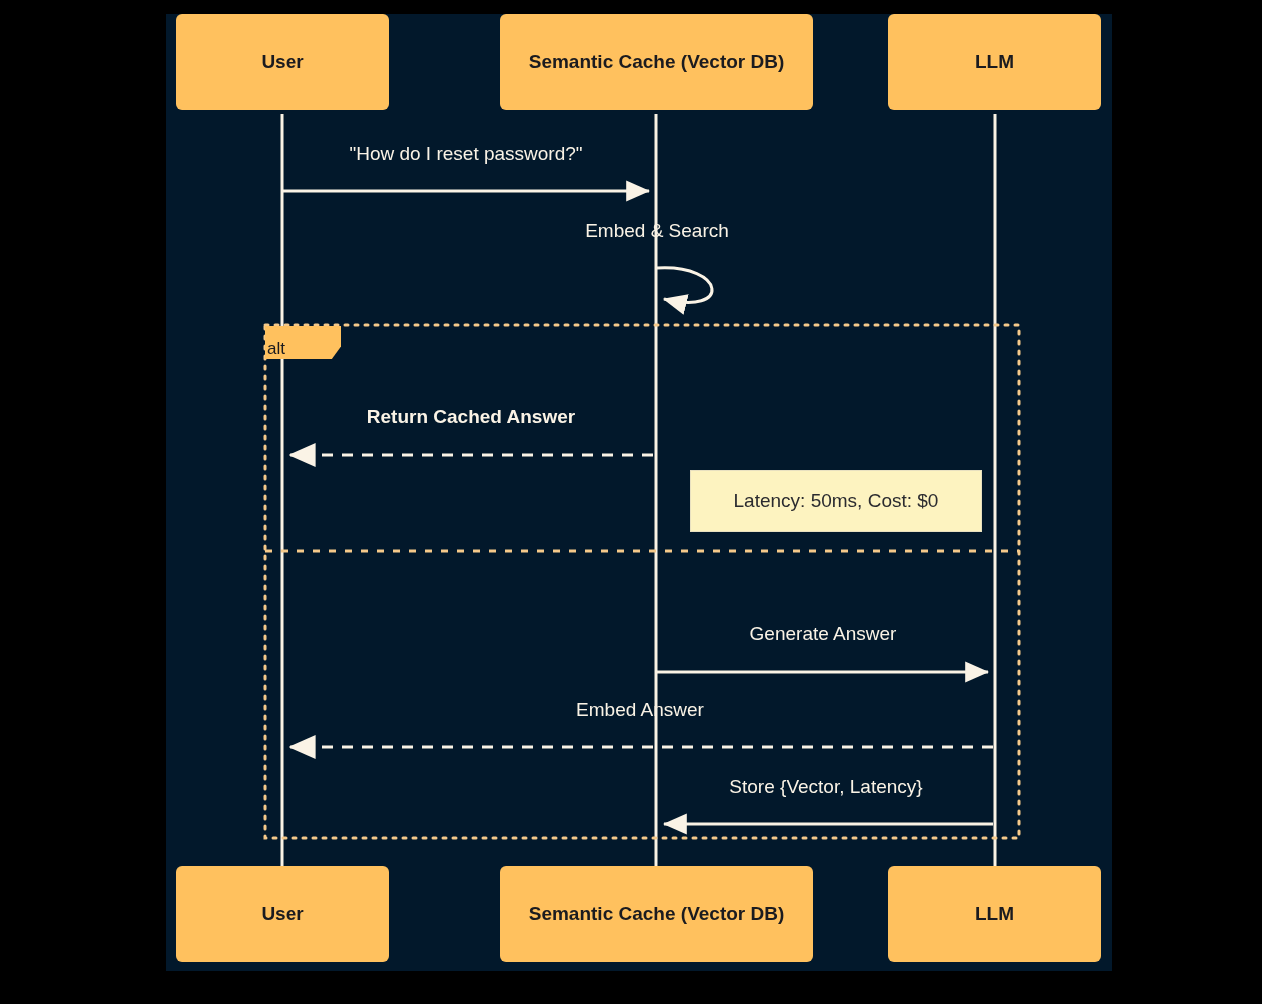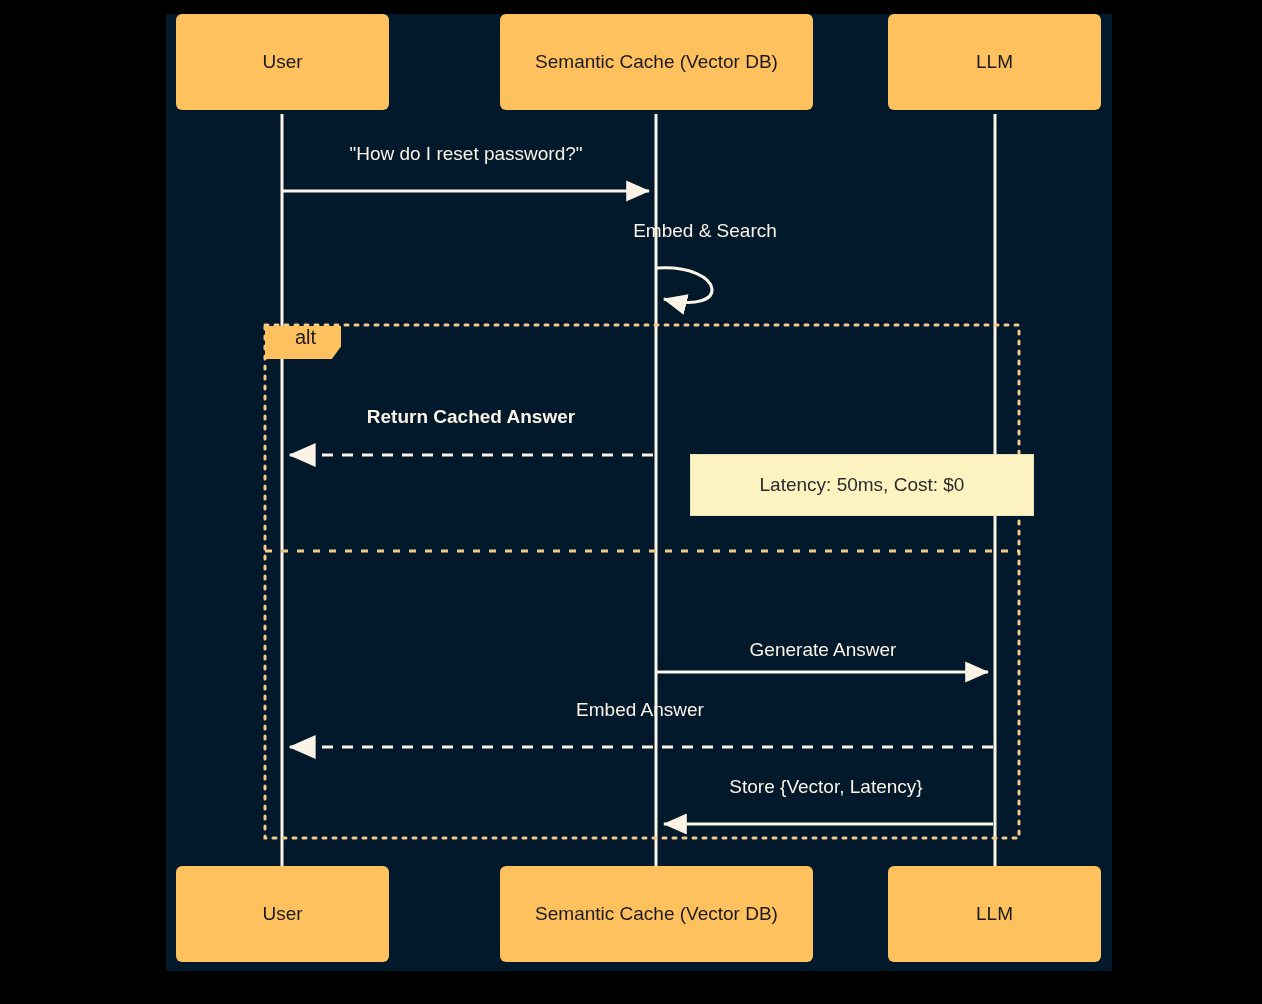"User" .participant-box { font-weight: none -> bold }
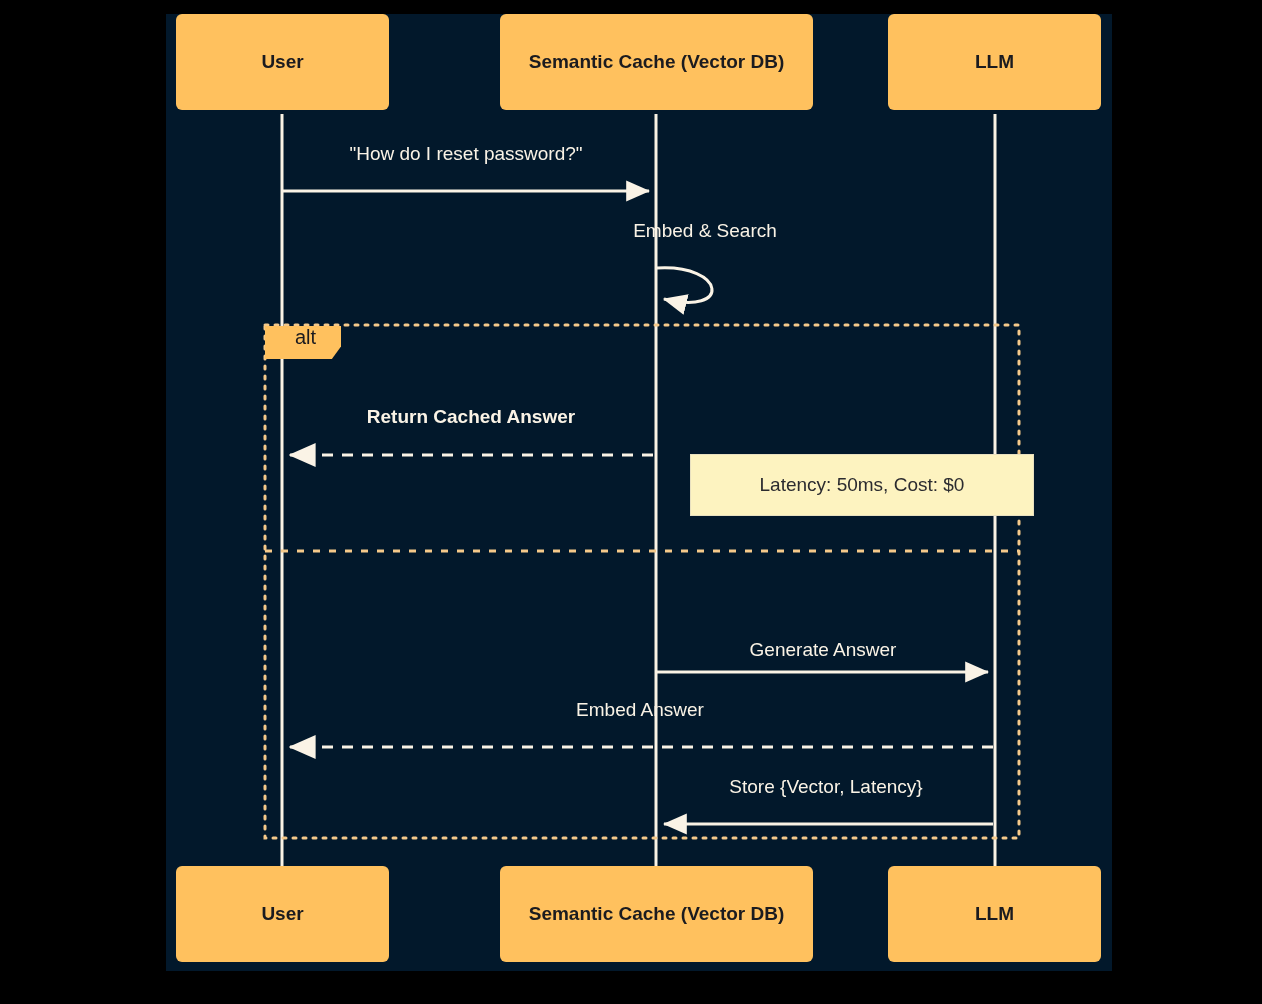"Embed & Search" div.msg-label { margin-left: 48px -> none }
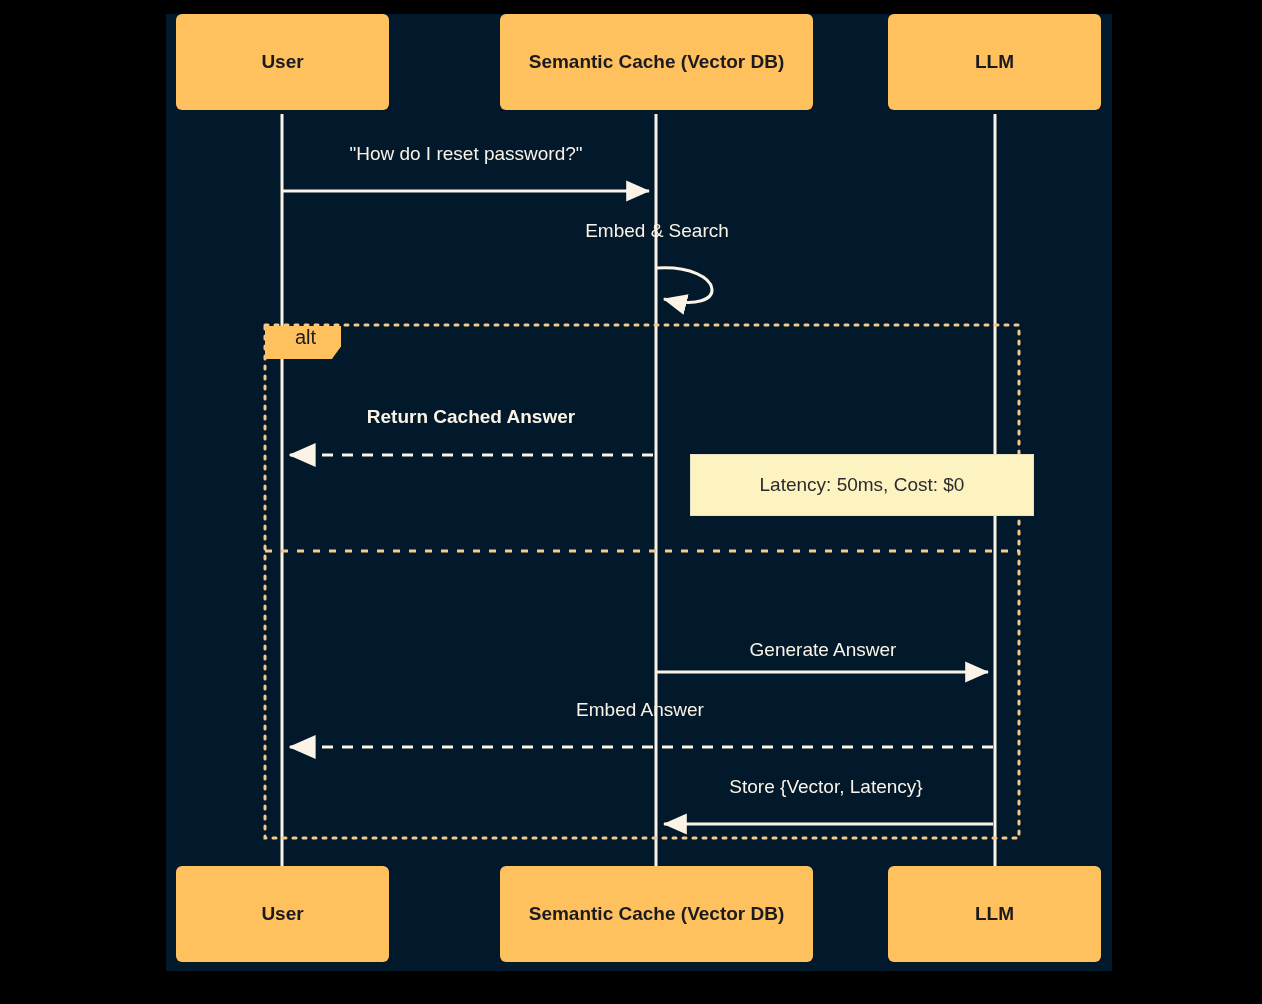"alt" .alt-tag { align-items: flex-start -> flex-end; font-size: 20px -> 17px; padding-left: 30px -> 2px }
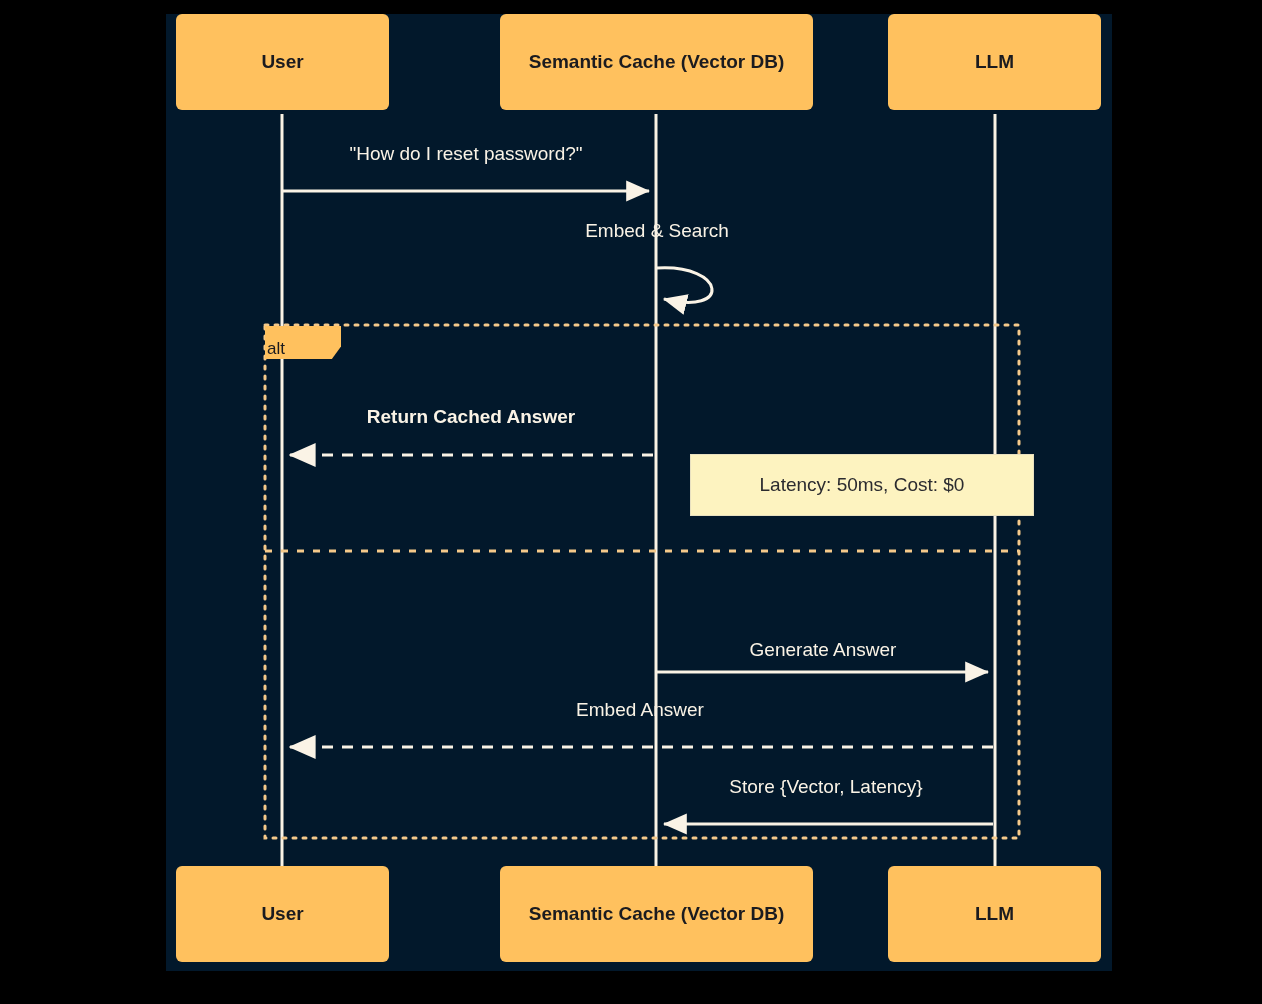"Latency: 50ms, Cost: $0" div.note-box { top: 440px -> 456px; width: 344px -> 292px }
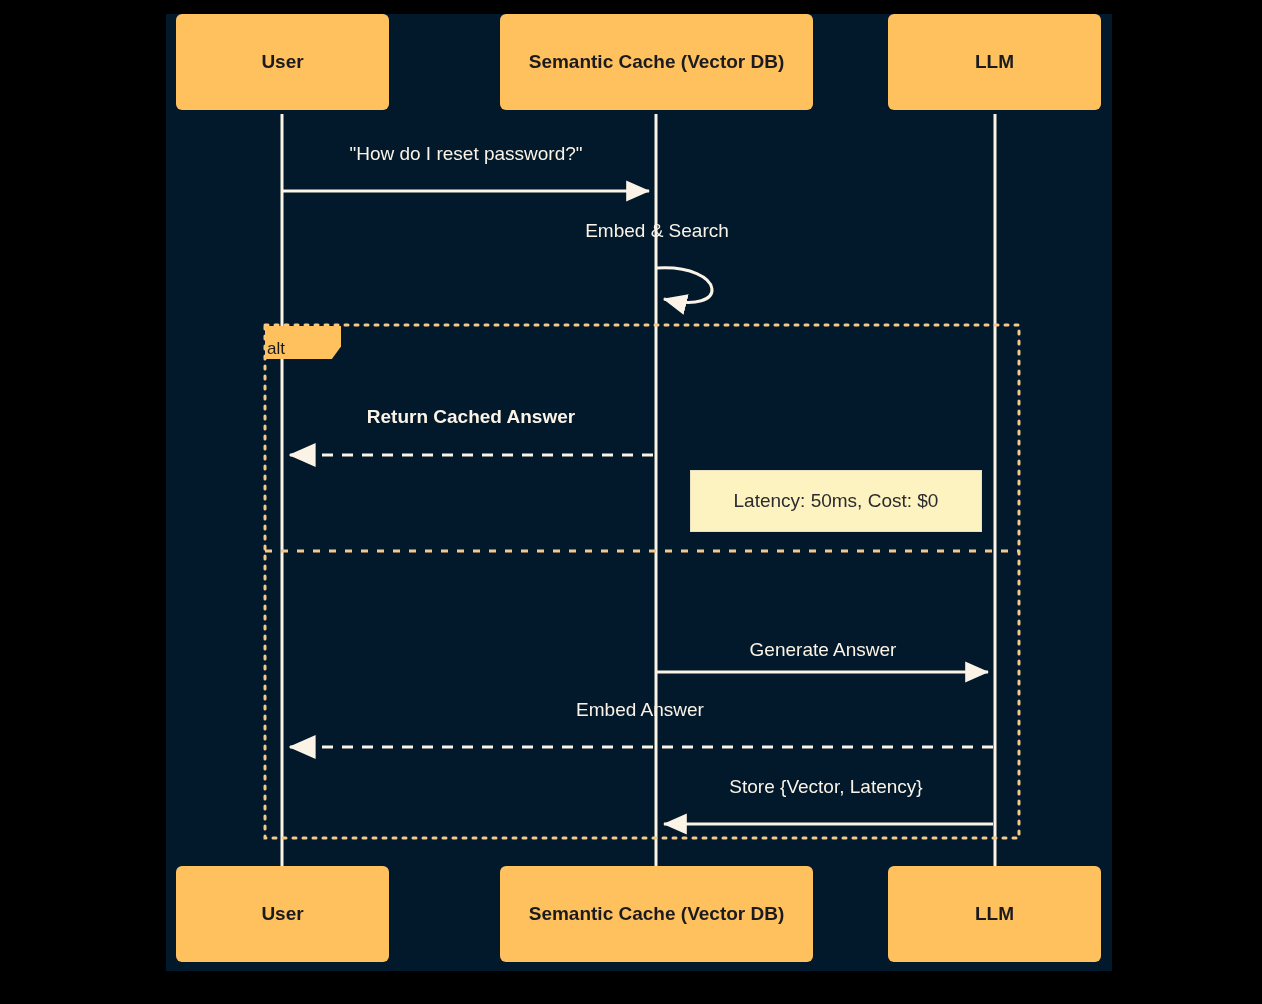"Generate Answer" div.msg-label { top: 625px -> 609px }
